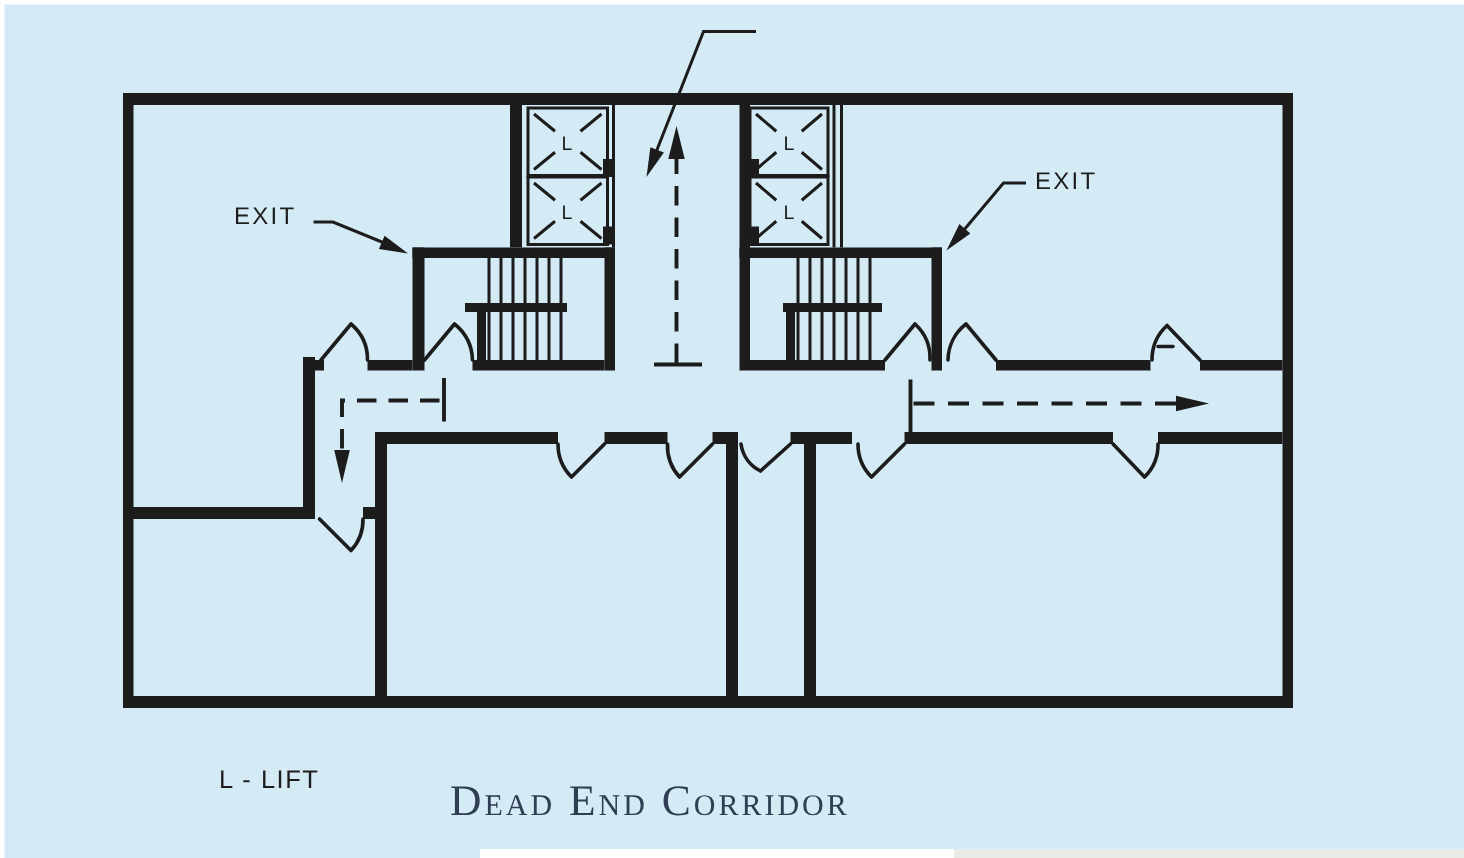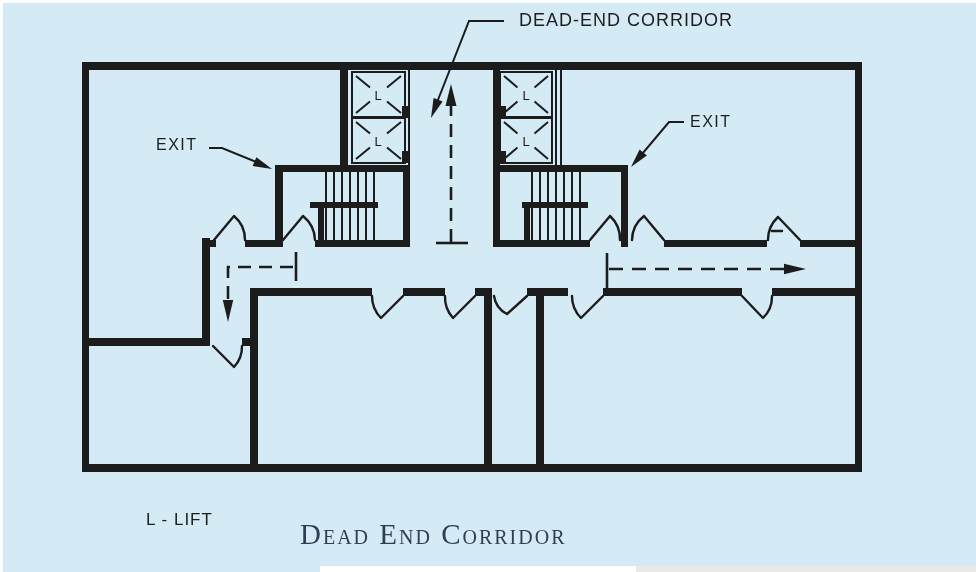"DEAD-END CORRIDOR" div.lbl { html: <div>DEAD-END CORRIDOR</div> -> none }
